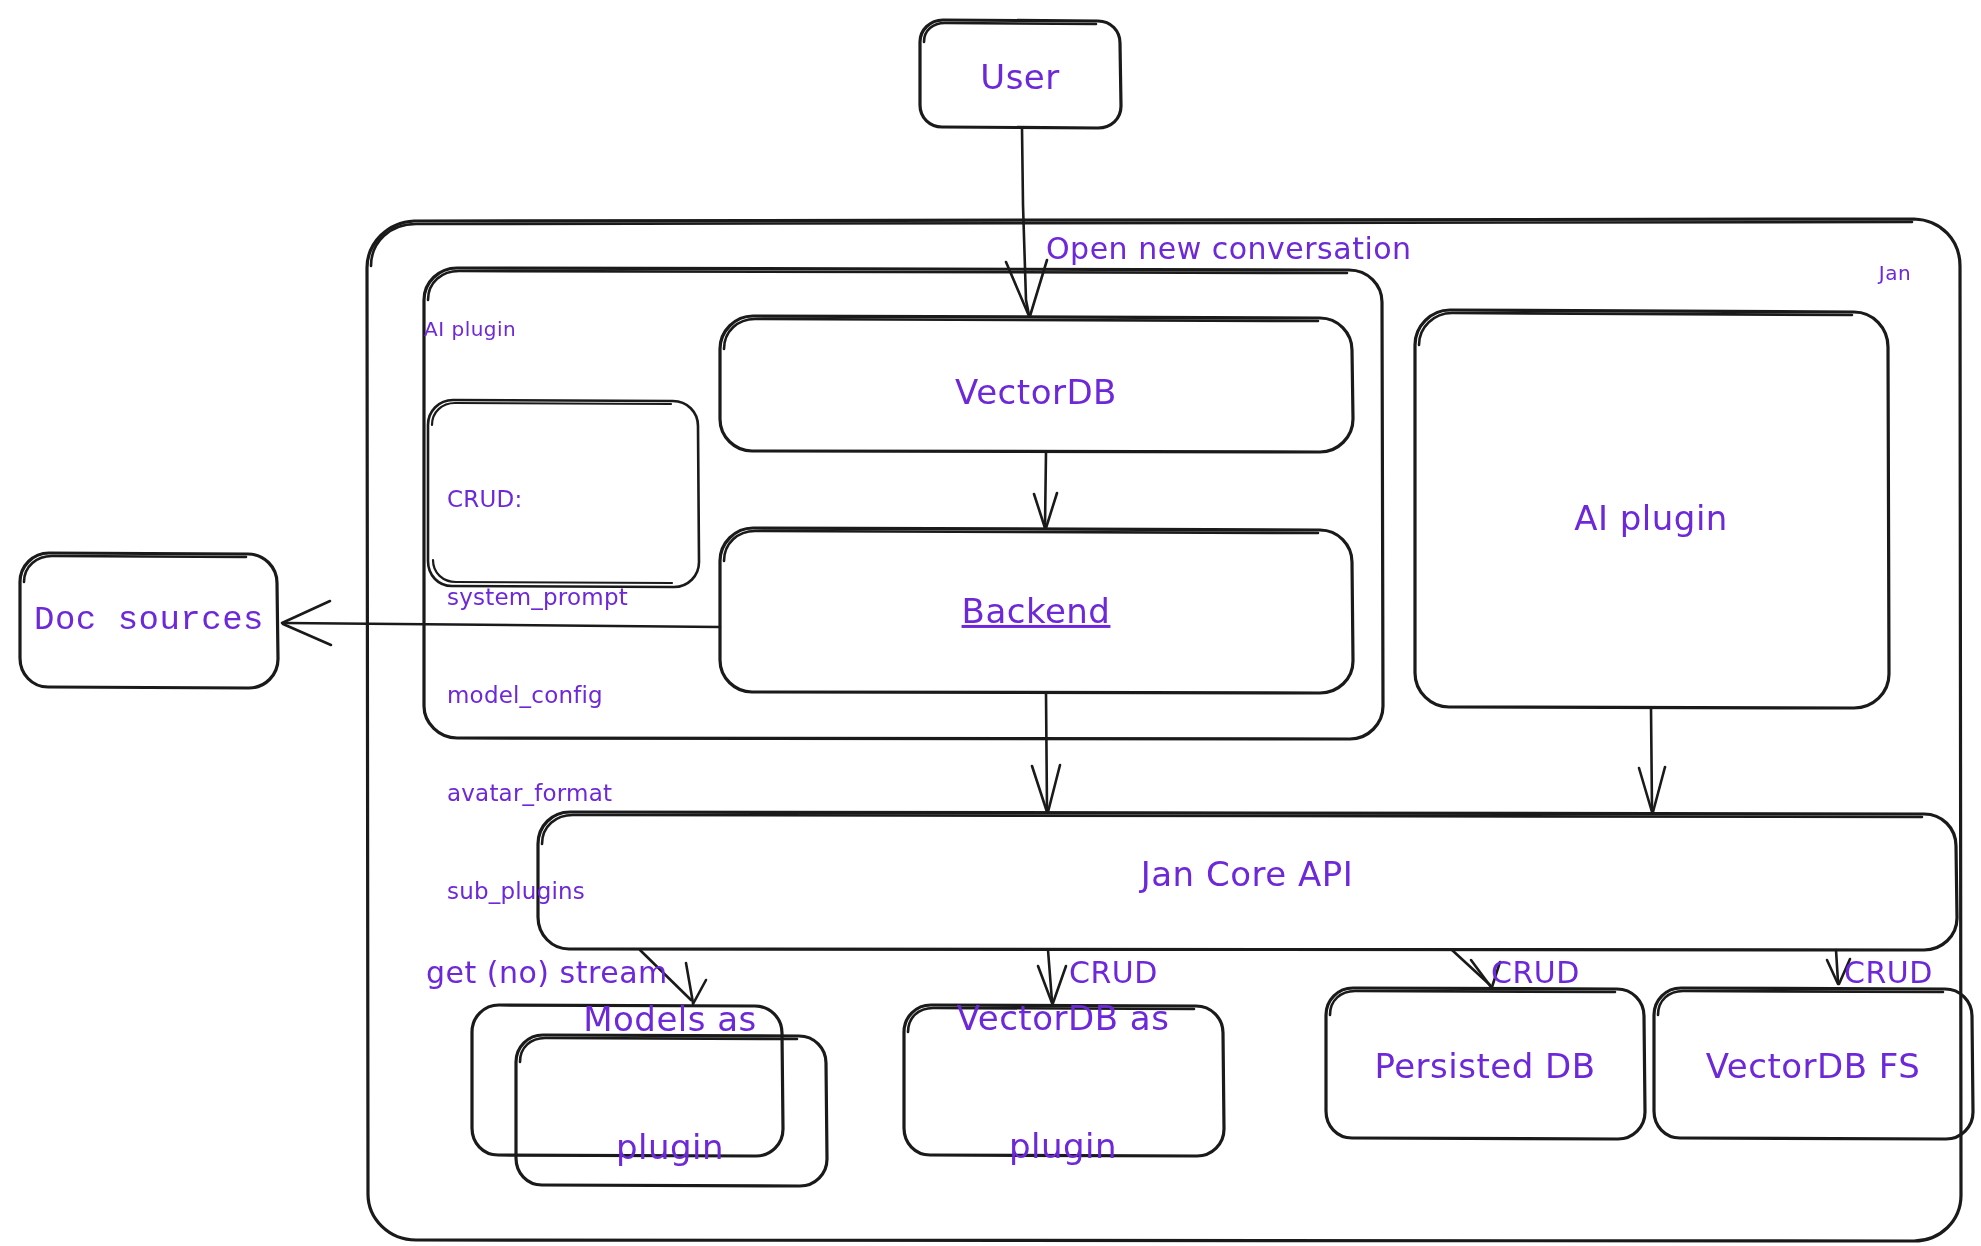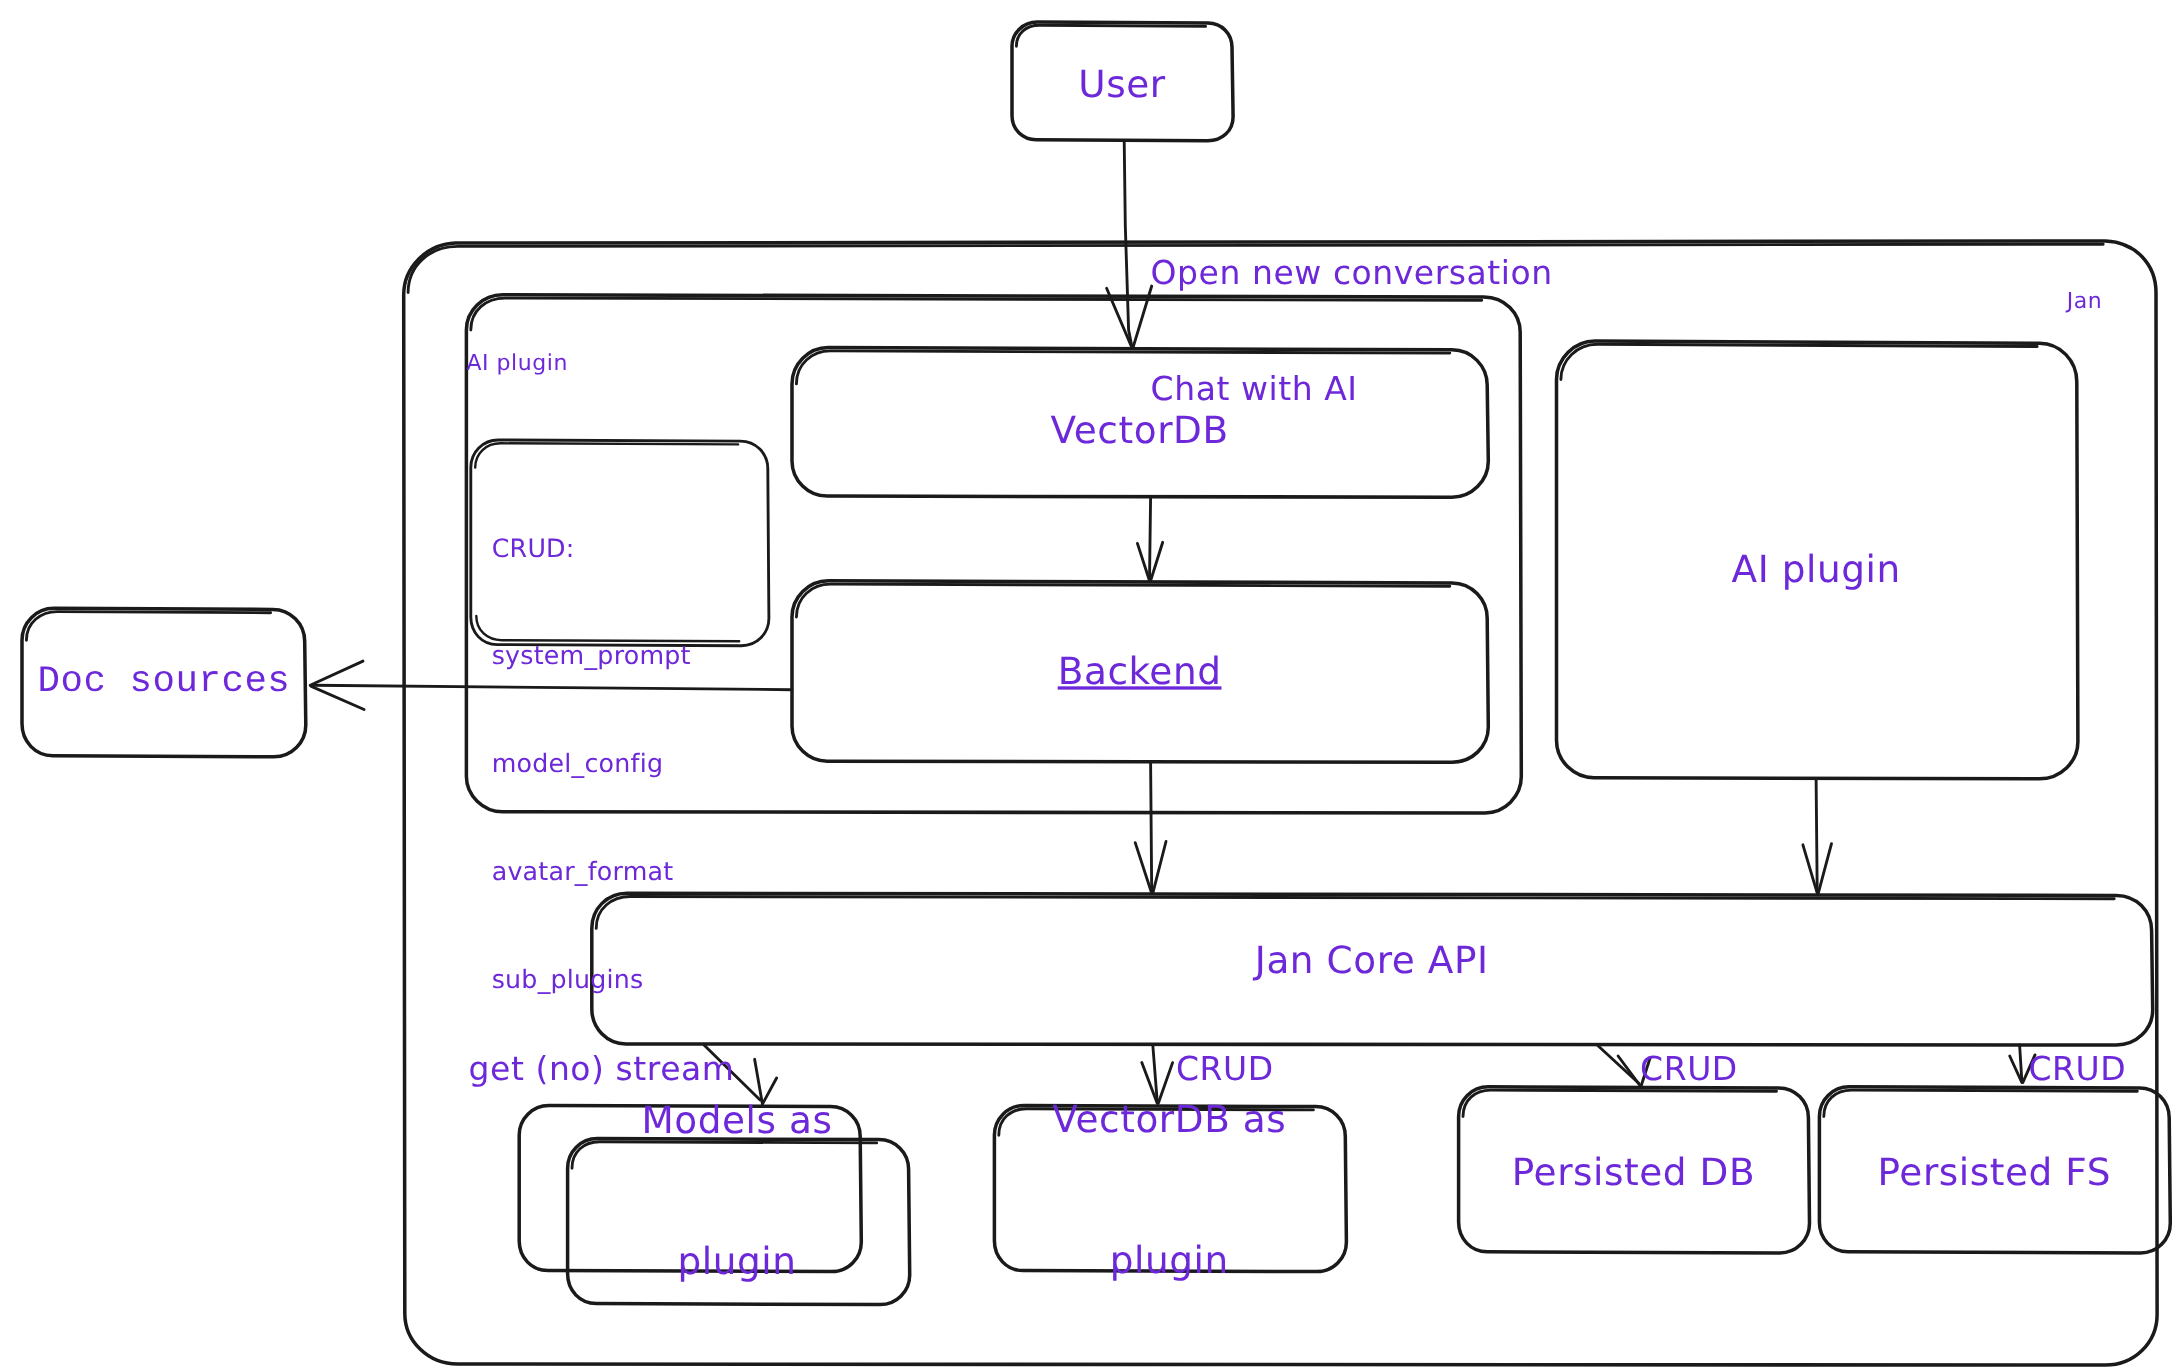"Chat with AI" div { html: <div>Chat with AI</div> -> none }
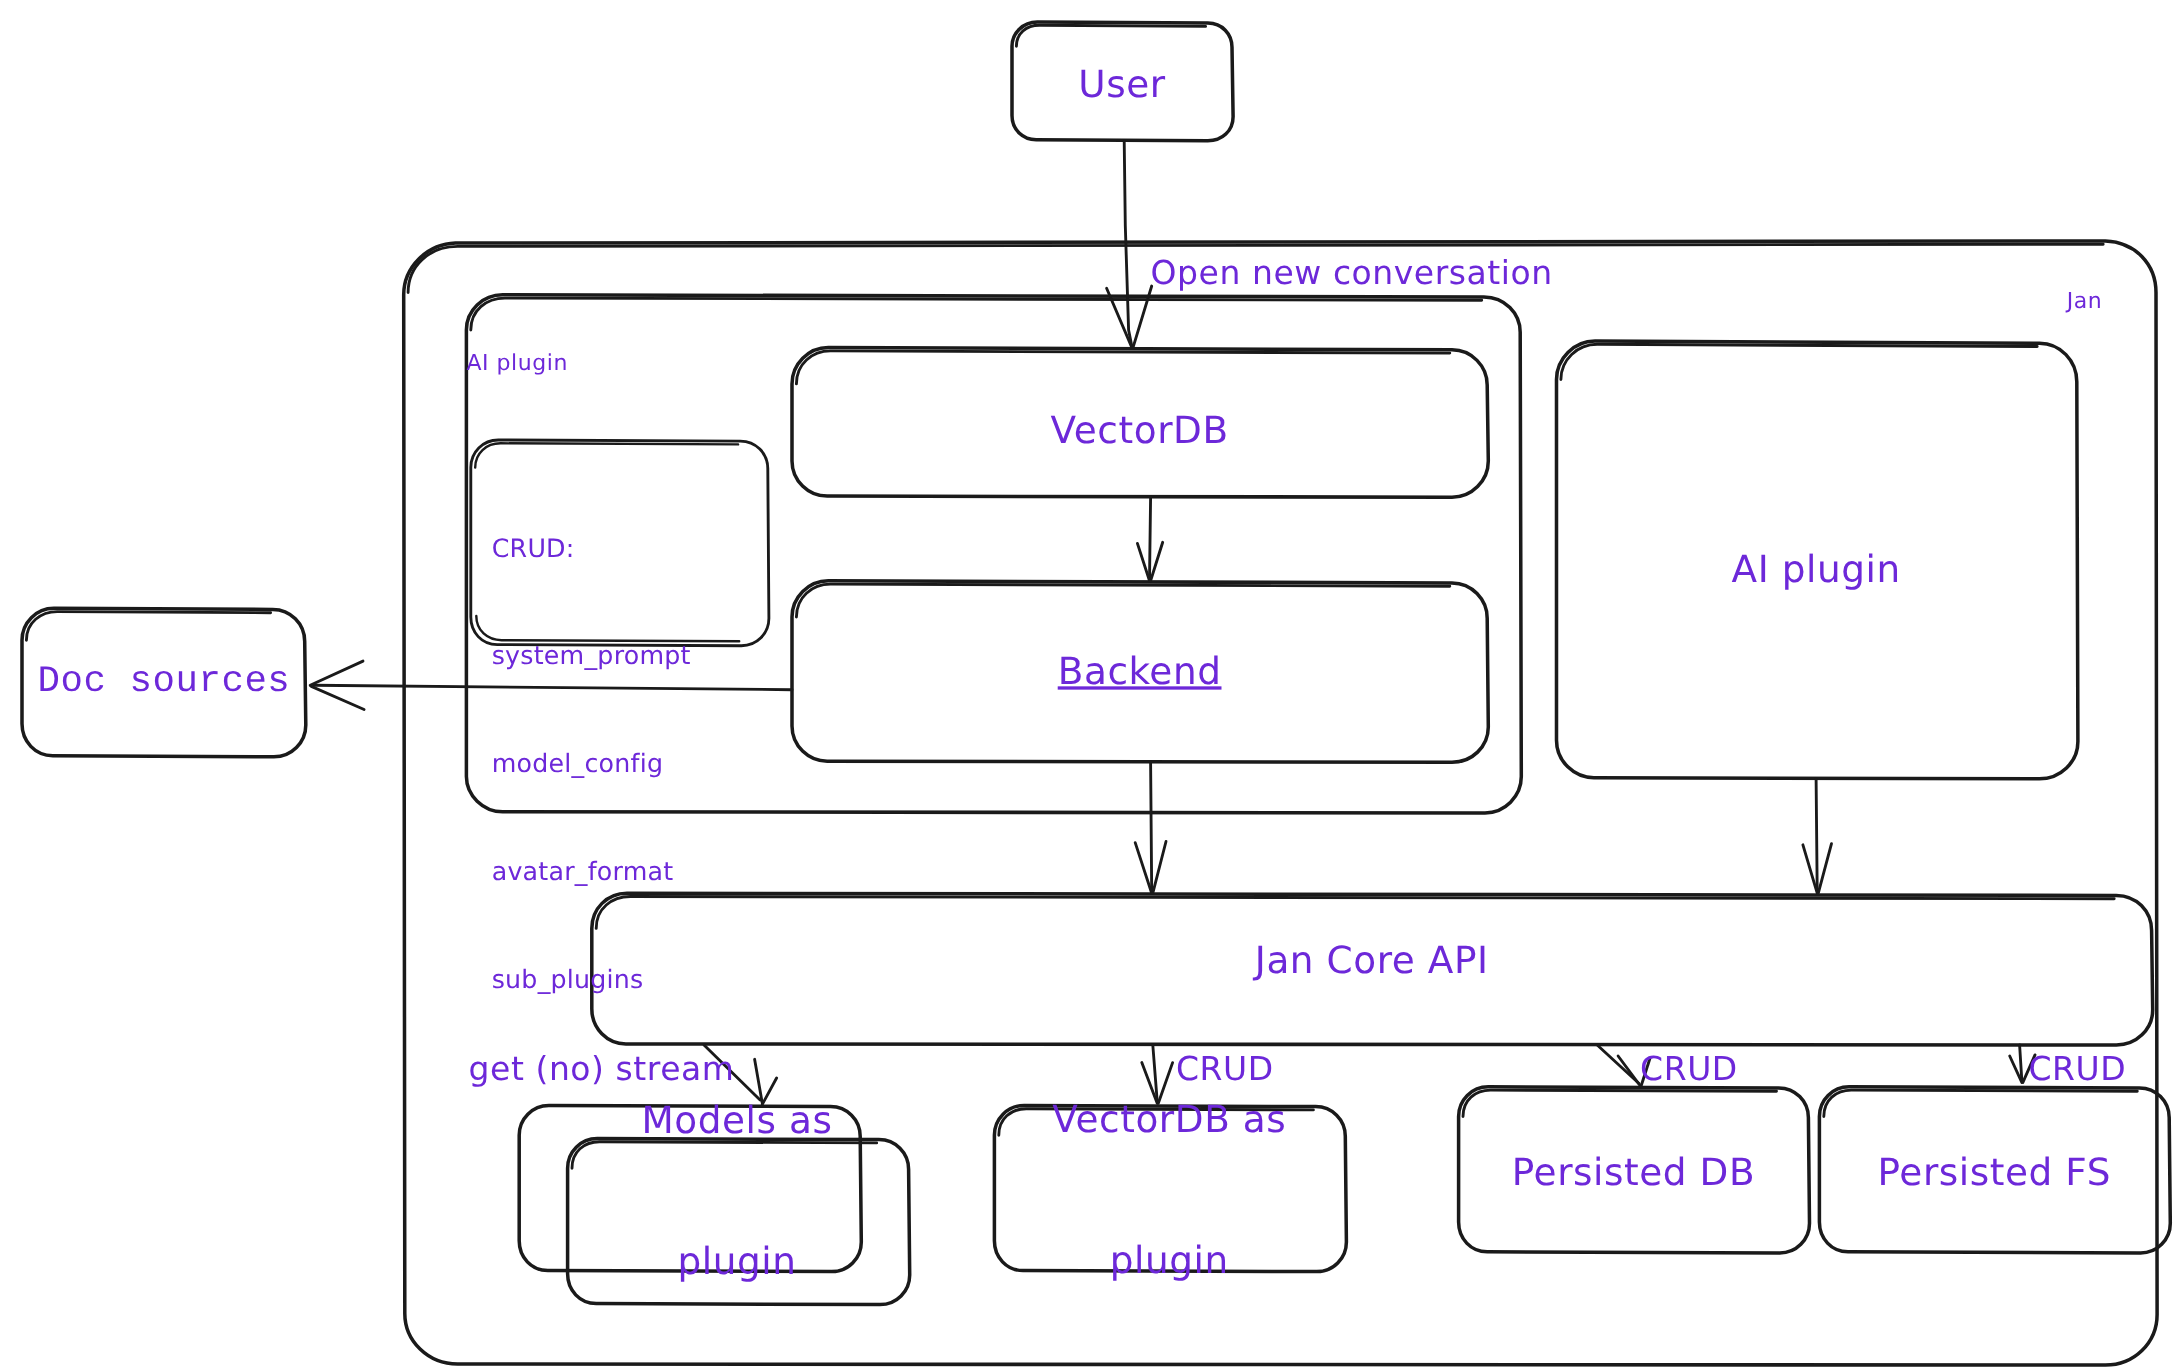"Persisted FS" div.lbl { text: Persisted -> VectorDB }
